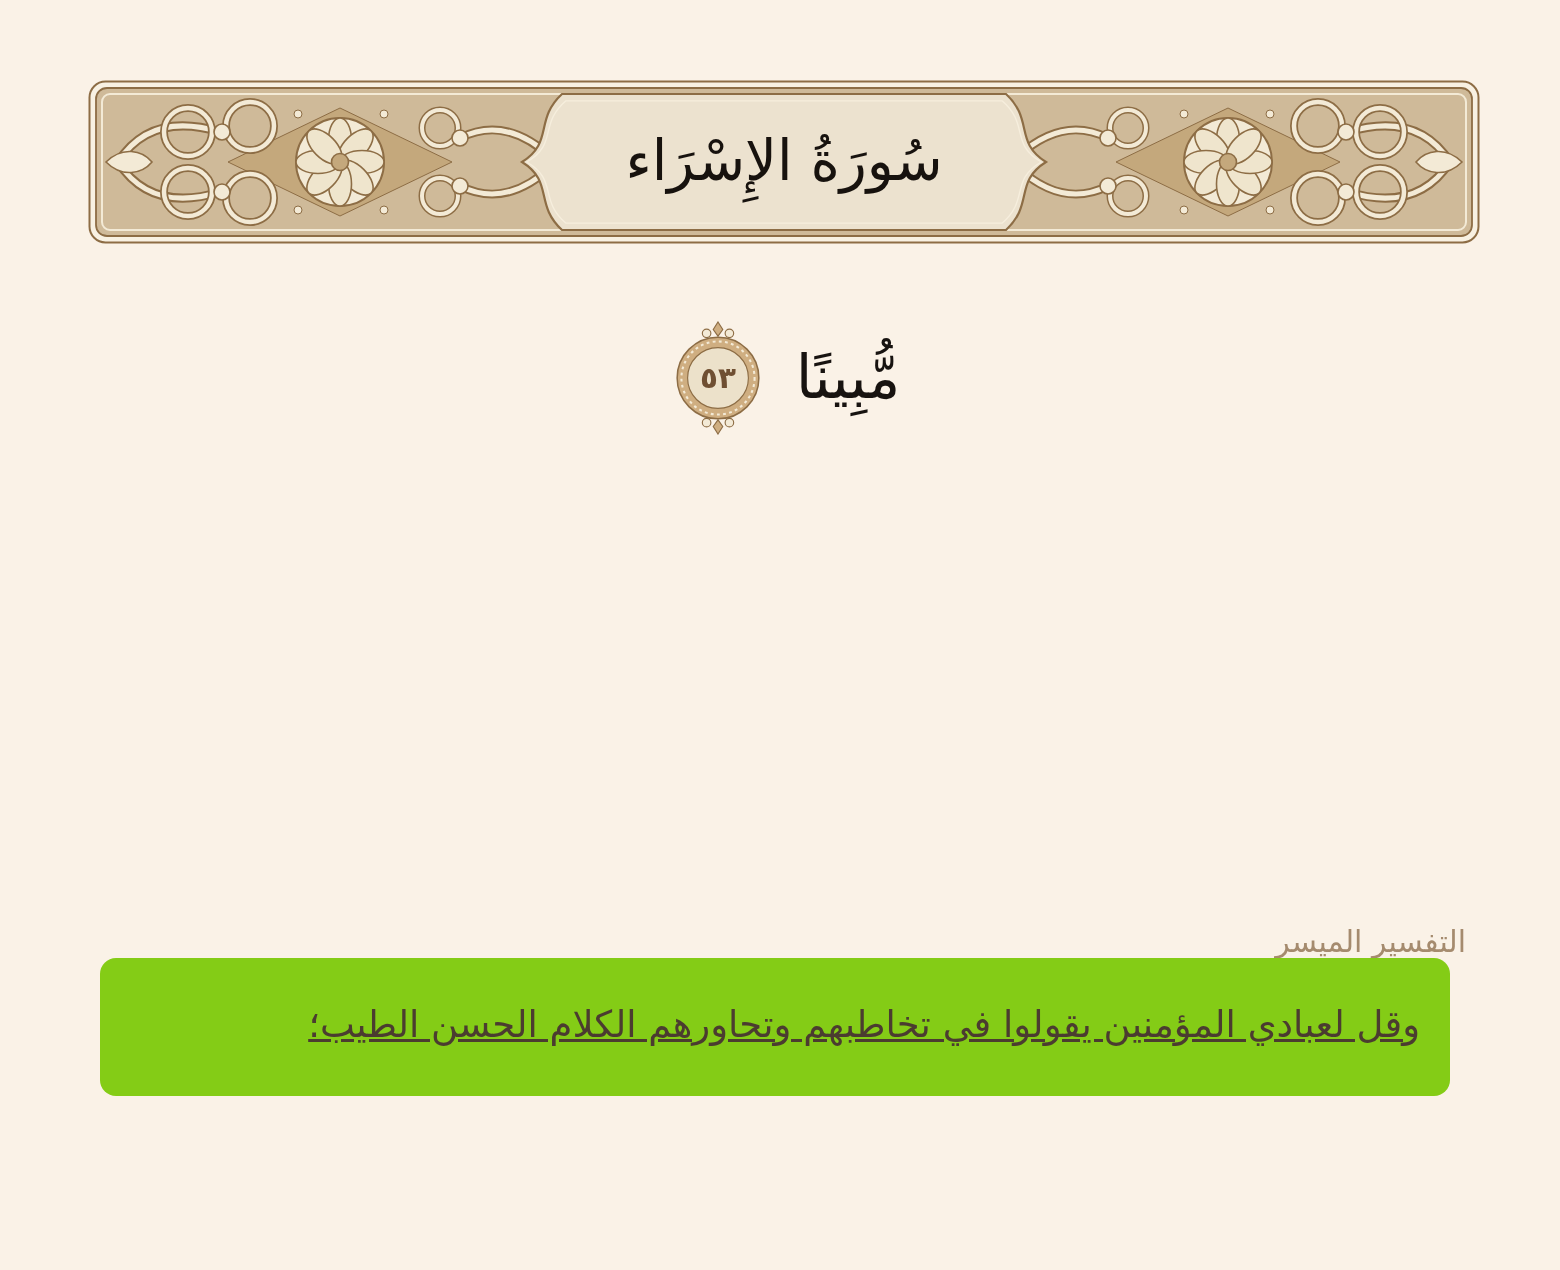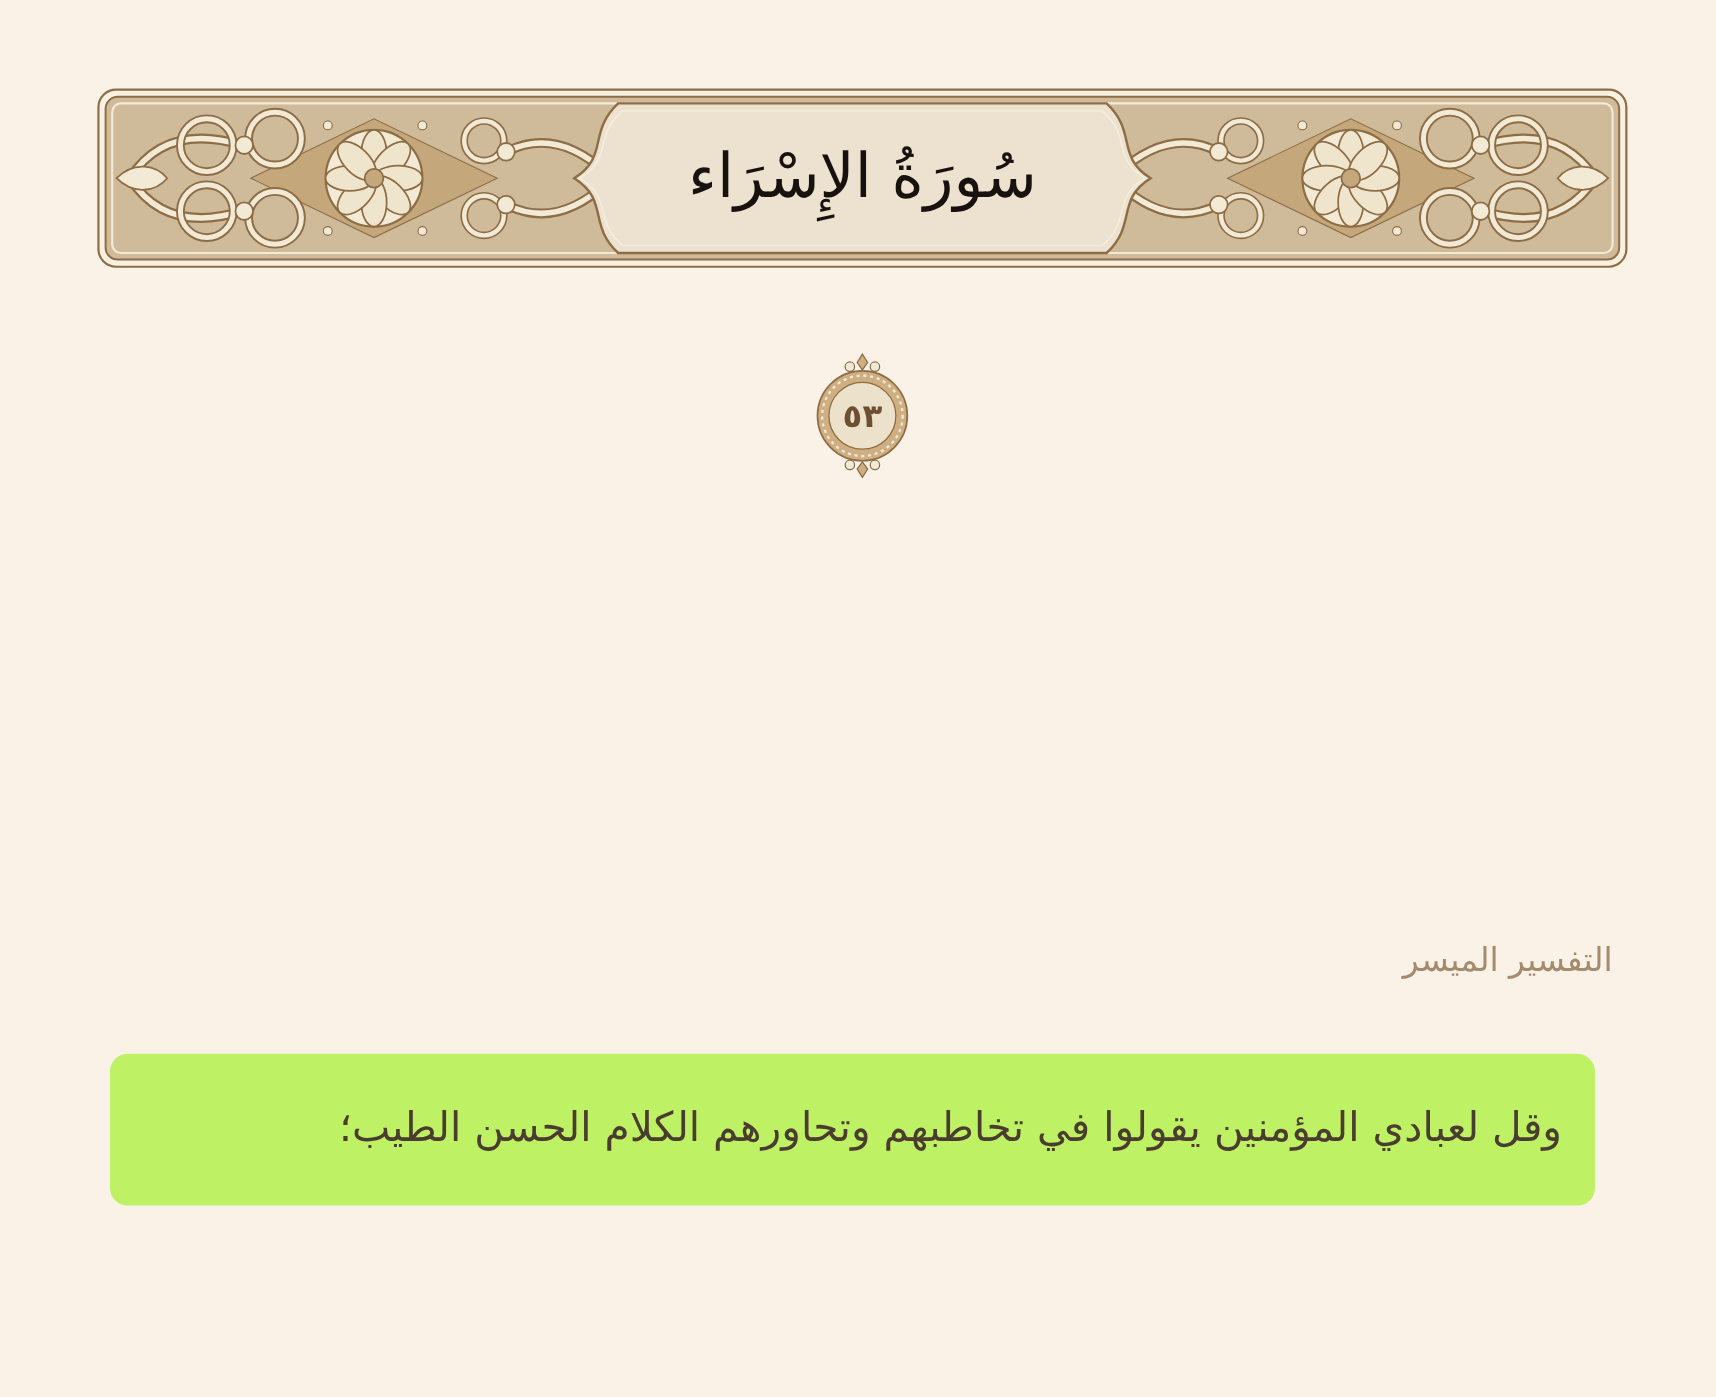"مُّبِينًا" span { html: none -> <span>مُّبِينًا</span> }
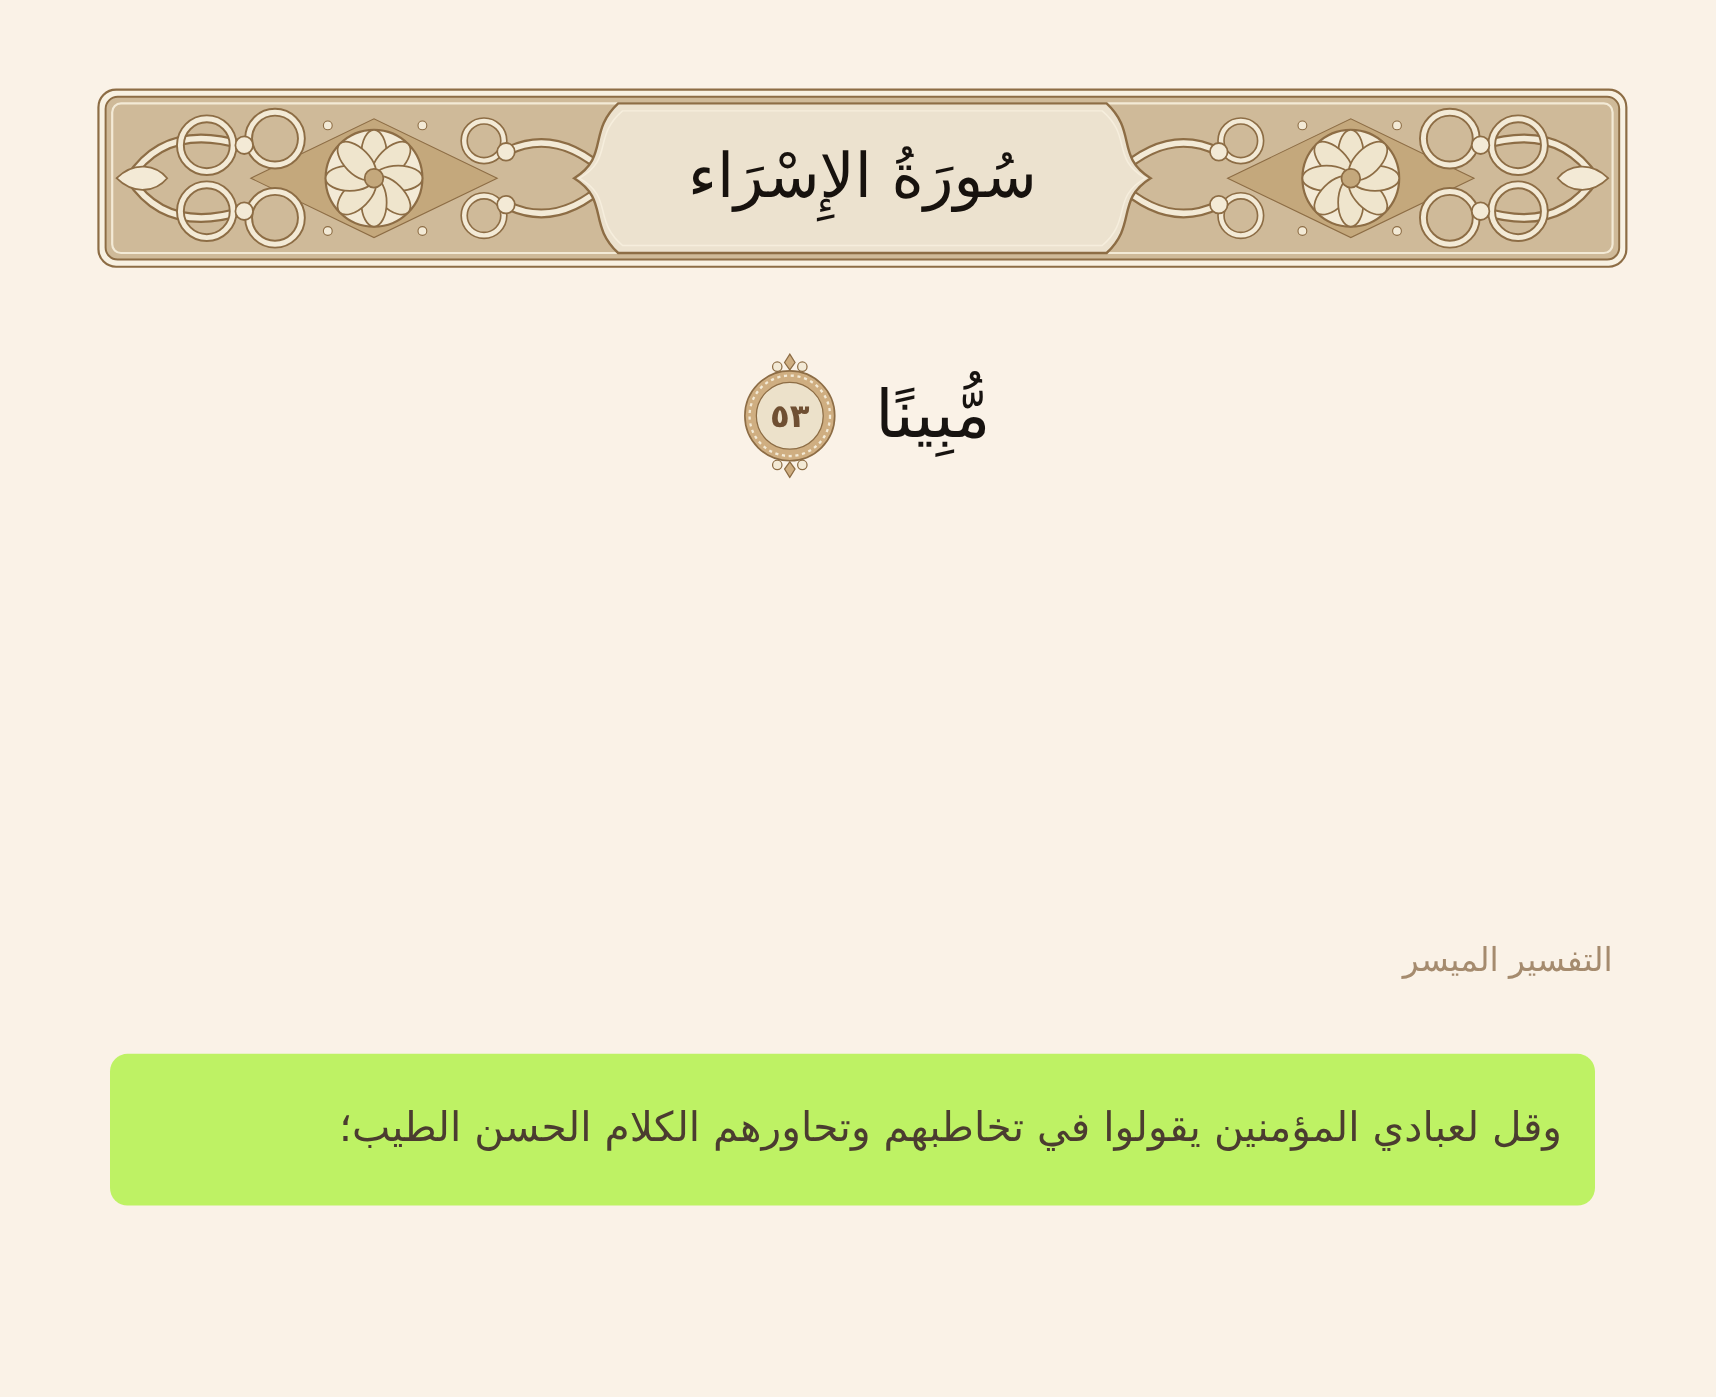"التفسير الميسر" .tafsir-label { top: 852px -> 920px }
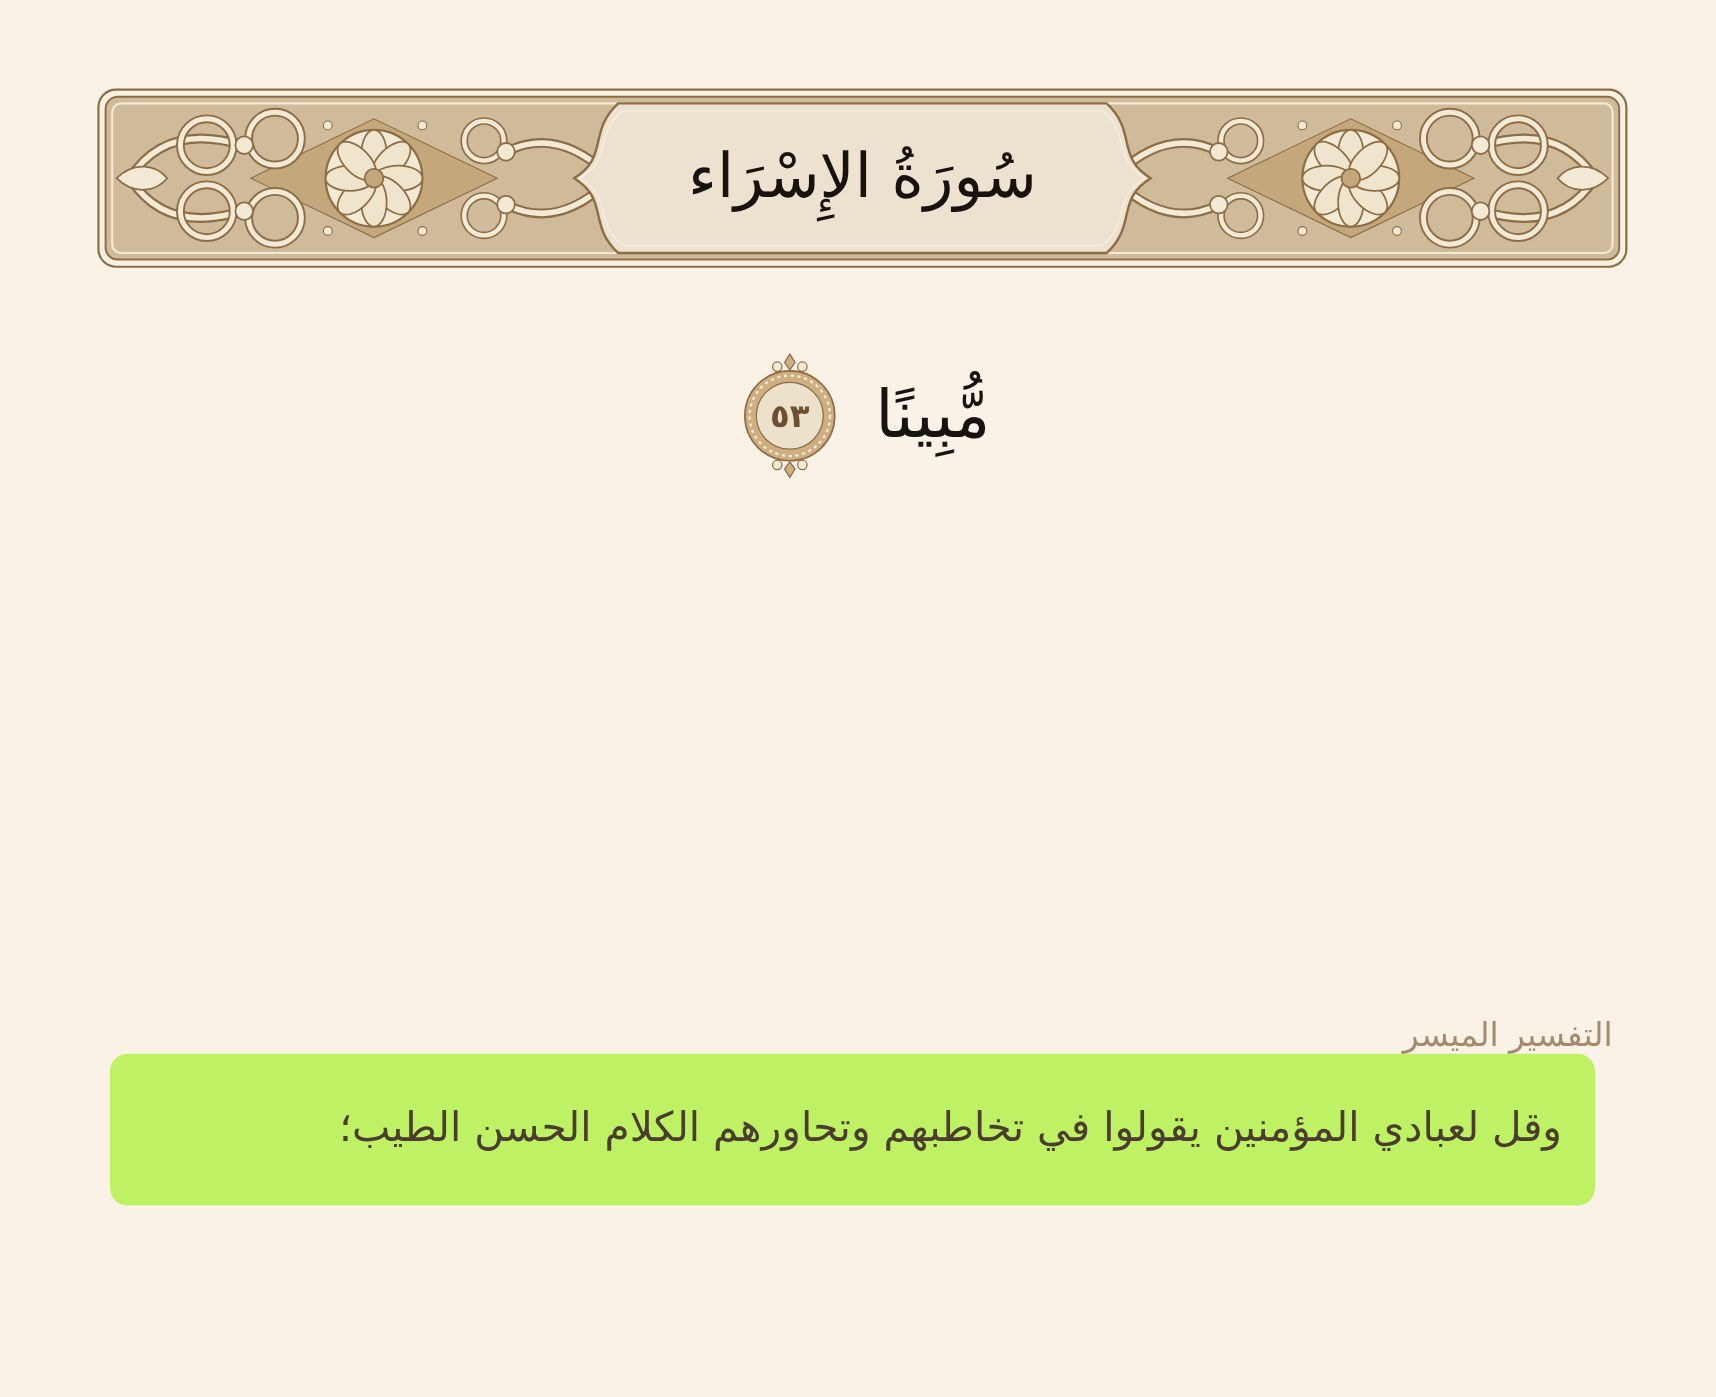"وقل لعبادي المؤمنين يقولوا في" .tafsir-box { background: #bef264 -> #84cc16; text-decoration: none -> underline }
